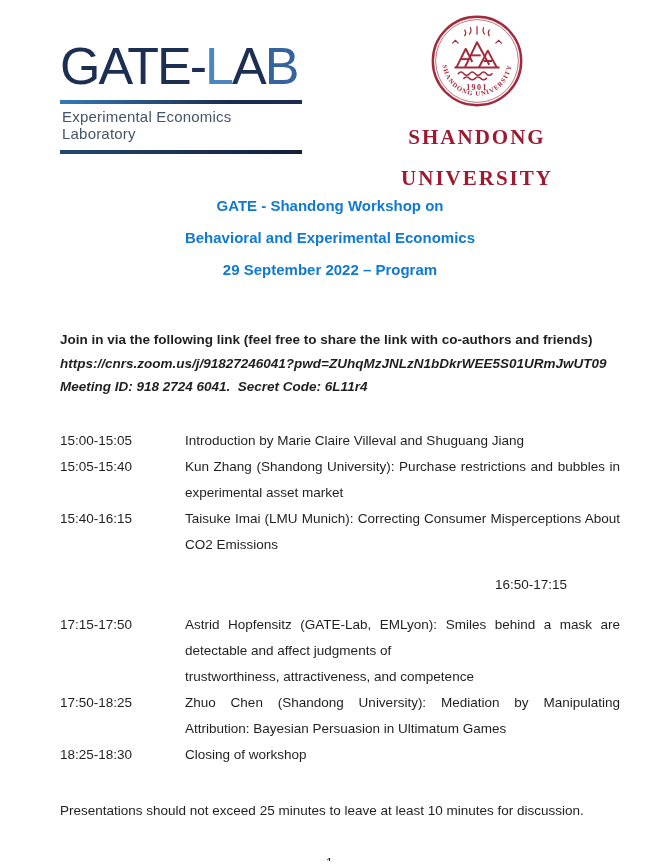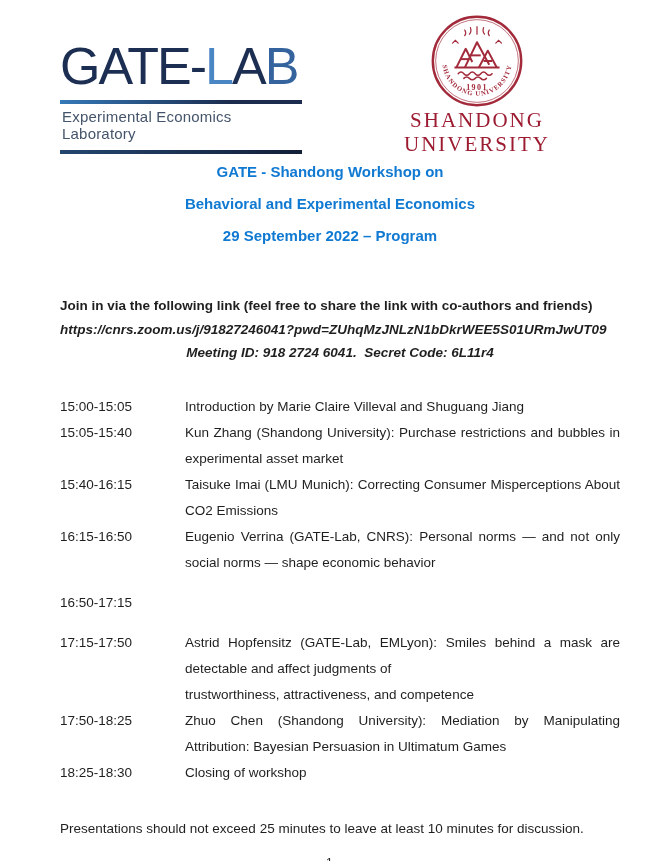"SHANDONG" .univ-word { font-weight: normal -> bold; margin-top: 1px -> 18px }
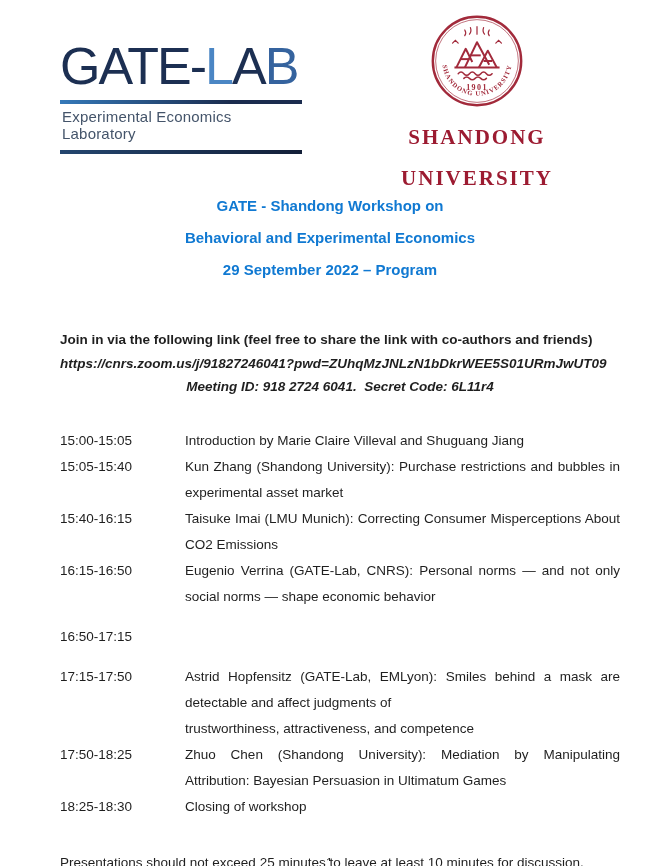"Meeting ID: 918 2724 6041." .prewrap { text-align: center -> none }
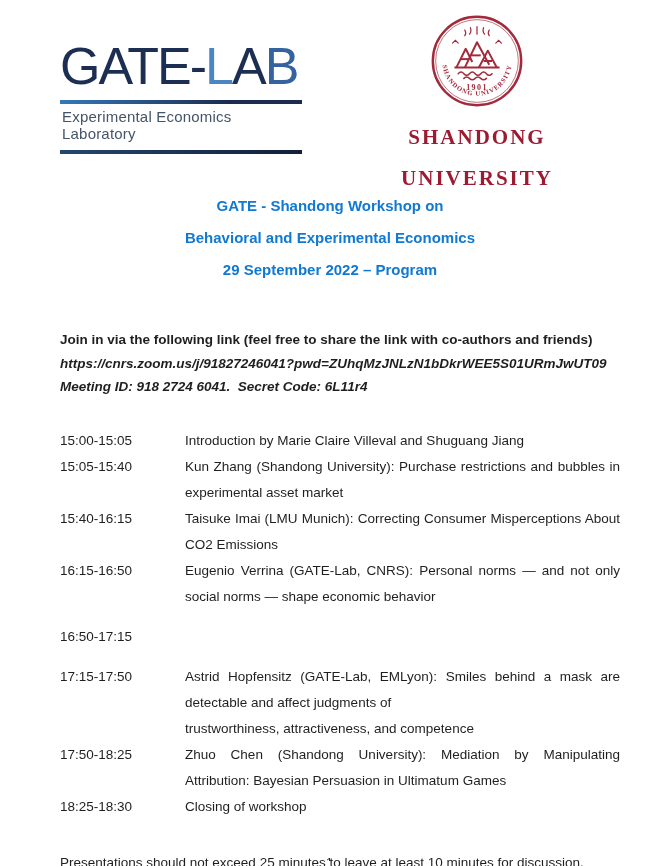"16:15-16:50" div.sch-row { html: <div> <div>16:15-16:50</div> <div> <div>Eugenio Verrina (GATE-Lab, CNRS): Personal norms — and not only social norms — shape economic behavior</div> </div> </div> -> none }
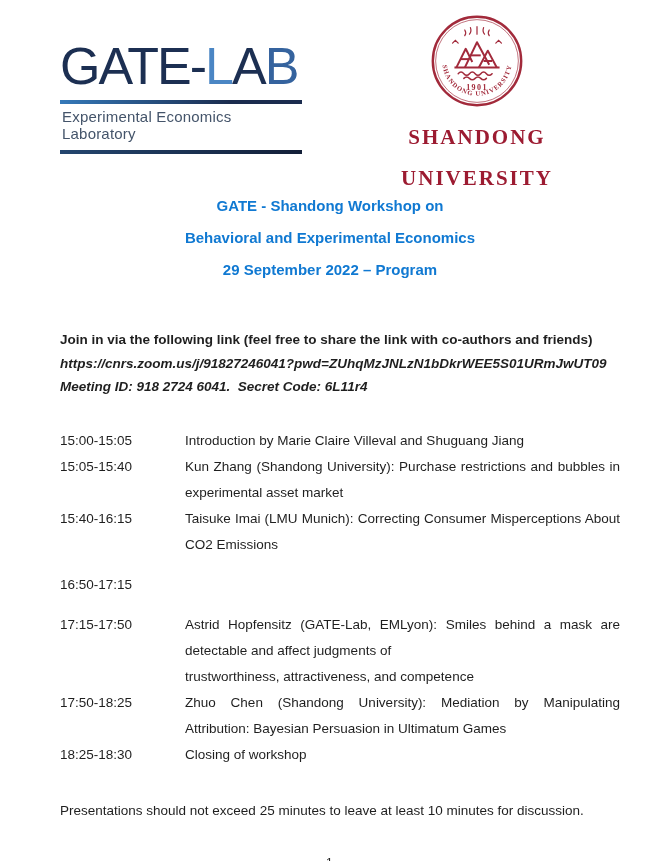"16:50-17:15" .sch-row.gap { justify-content: none -> flex-end }
